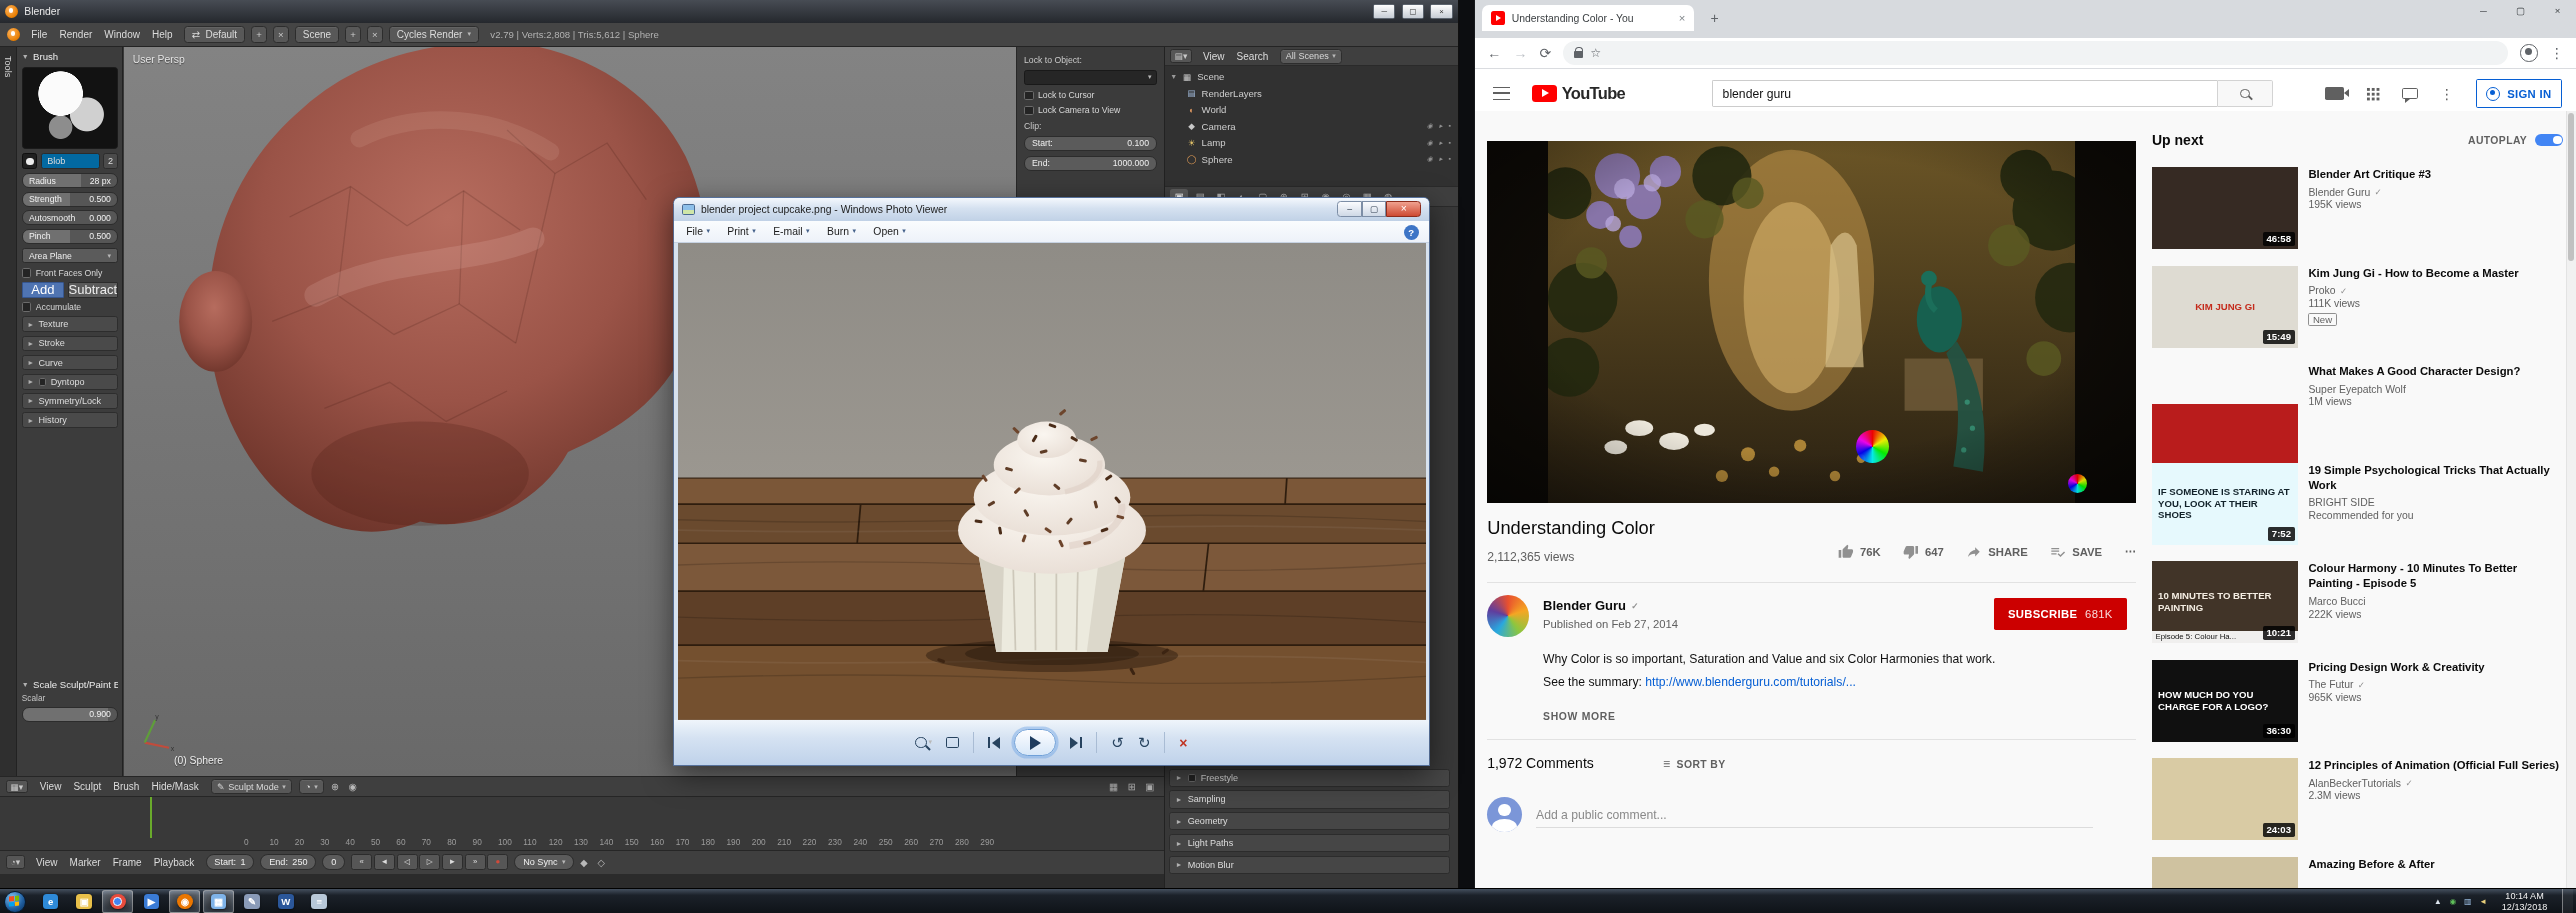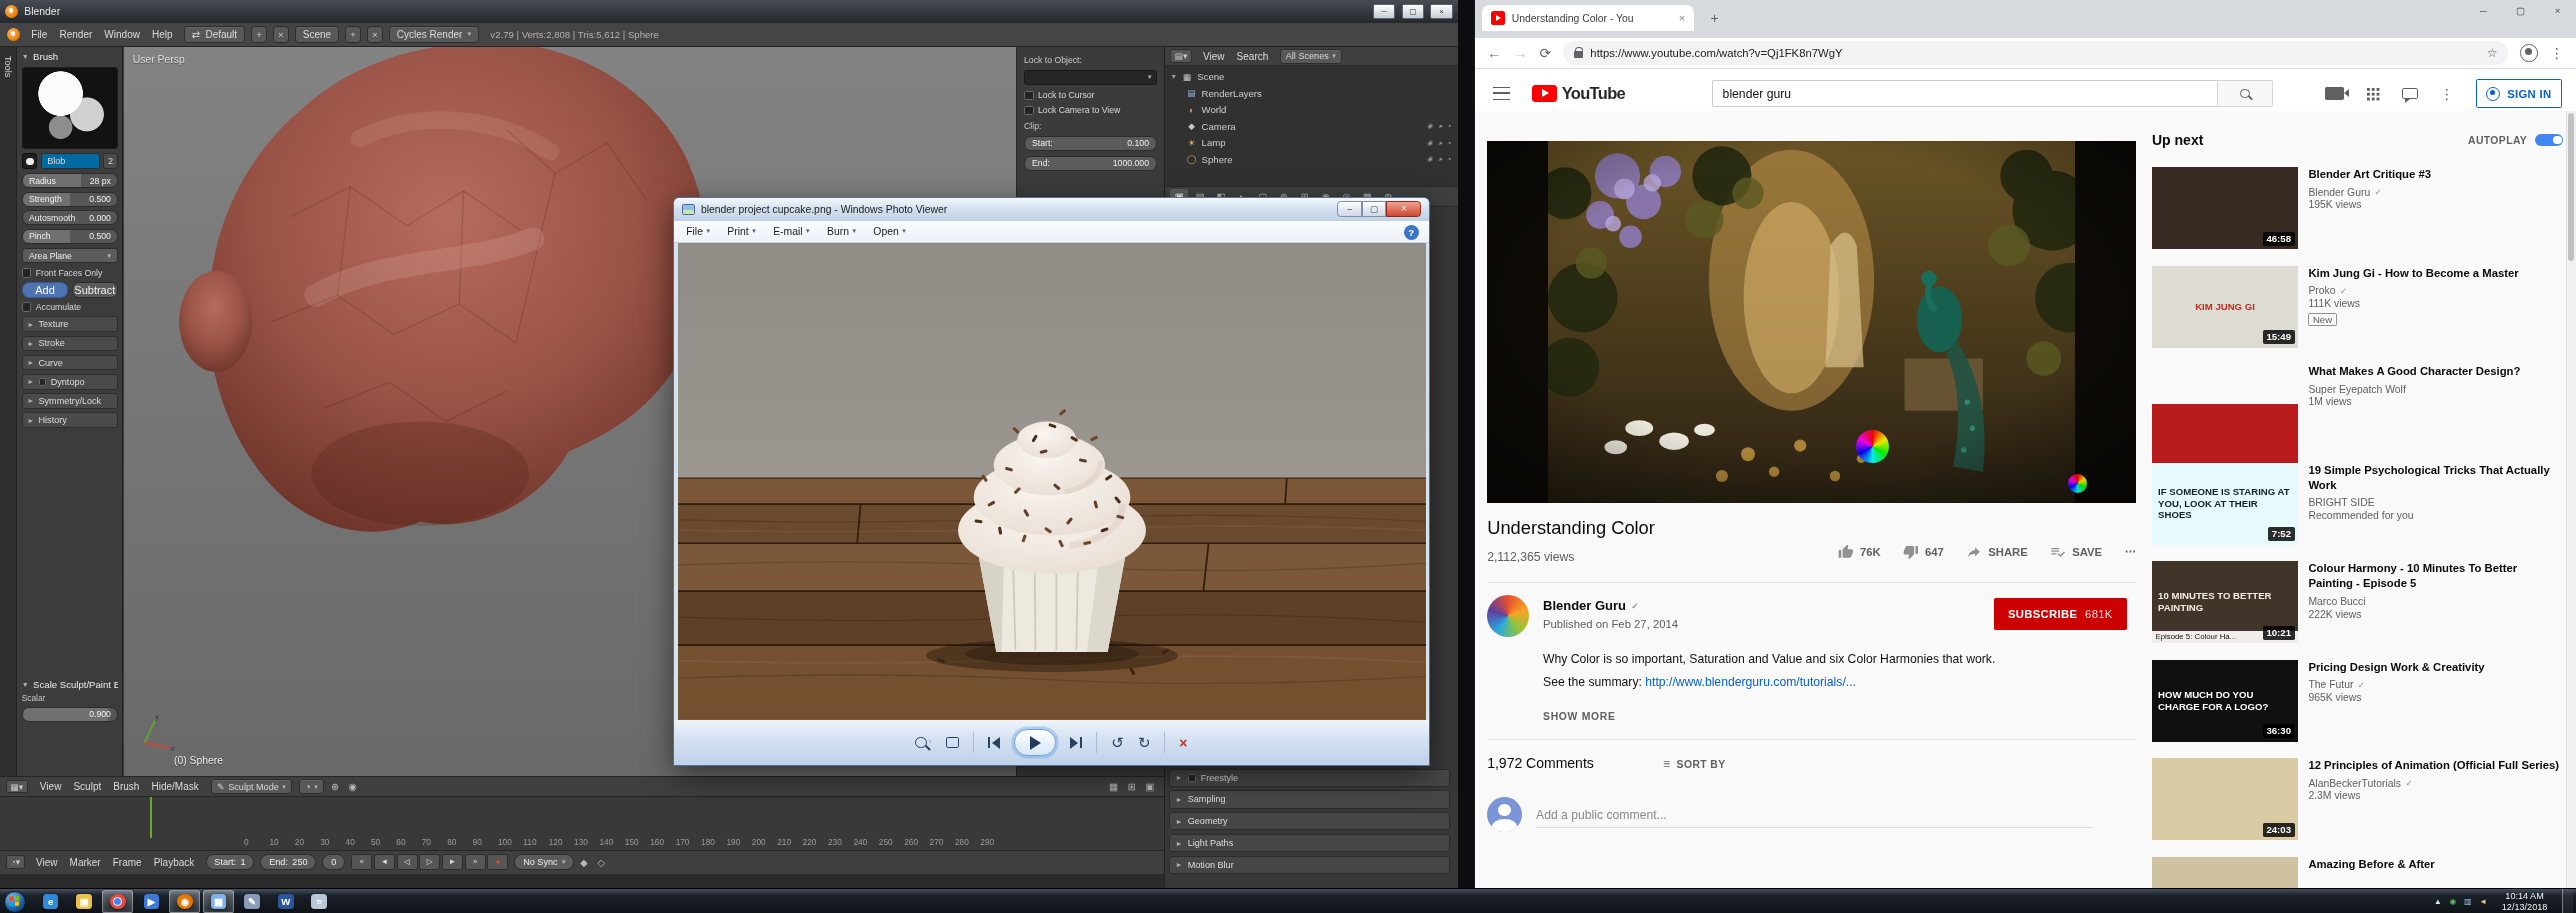"https://www.youtube.com/watch?v=Qj1FK8n7" span.url { html: <span>https://www.youtube.com/watch?v=Qj1FK8n7WgY</span> -> none }
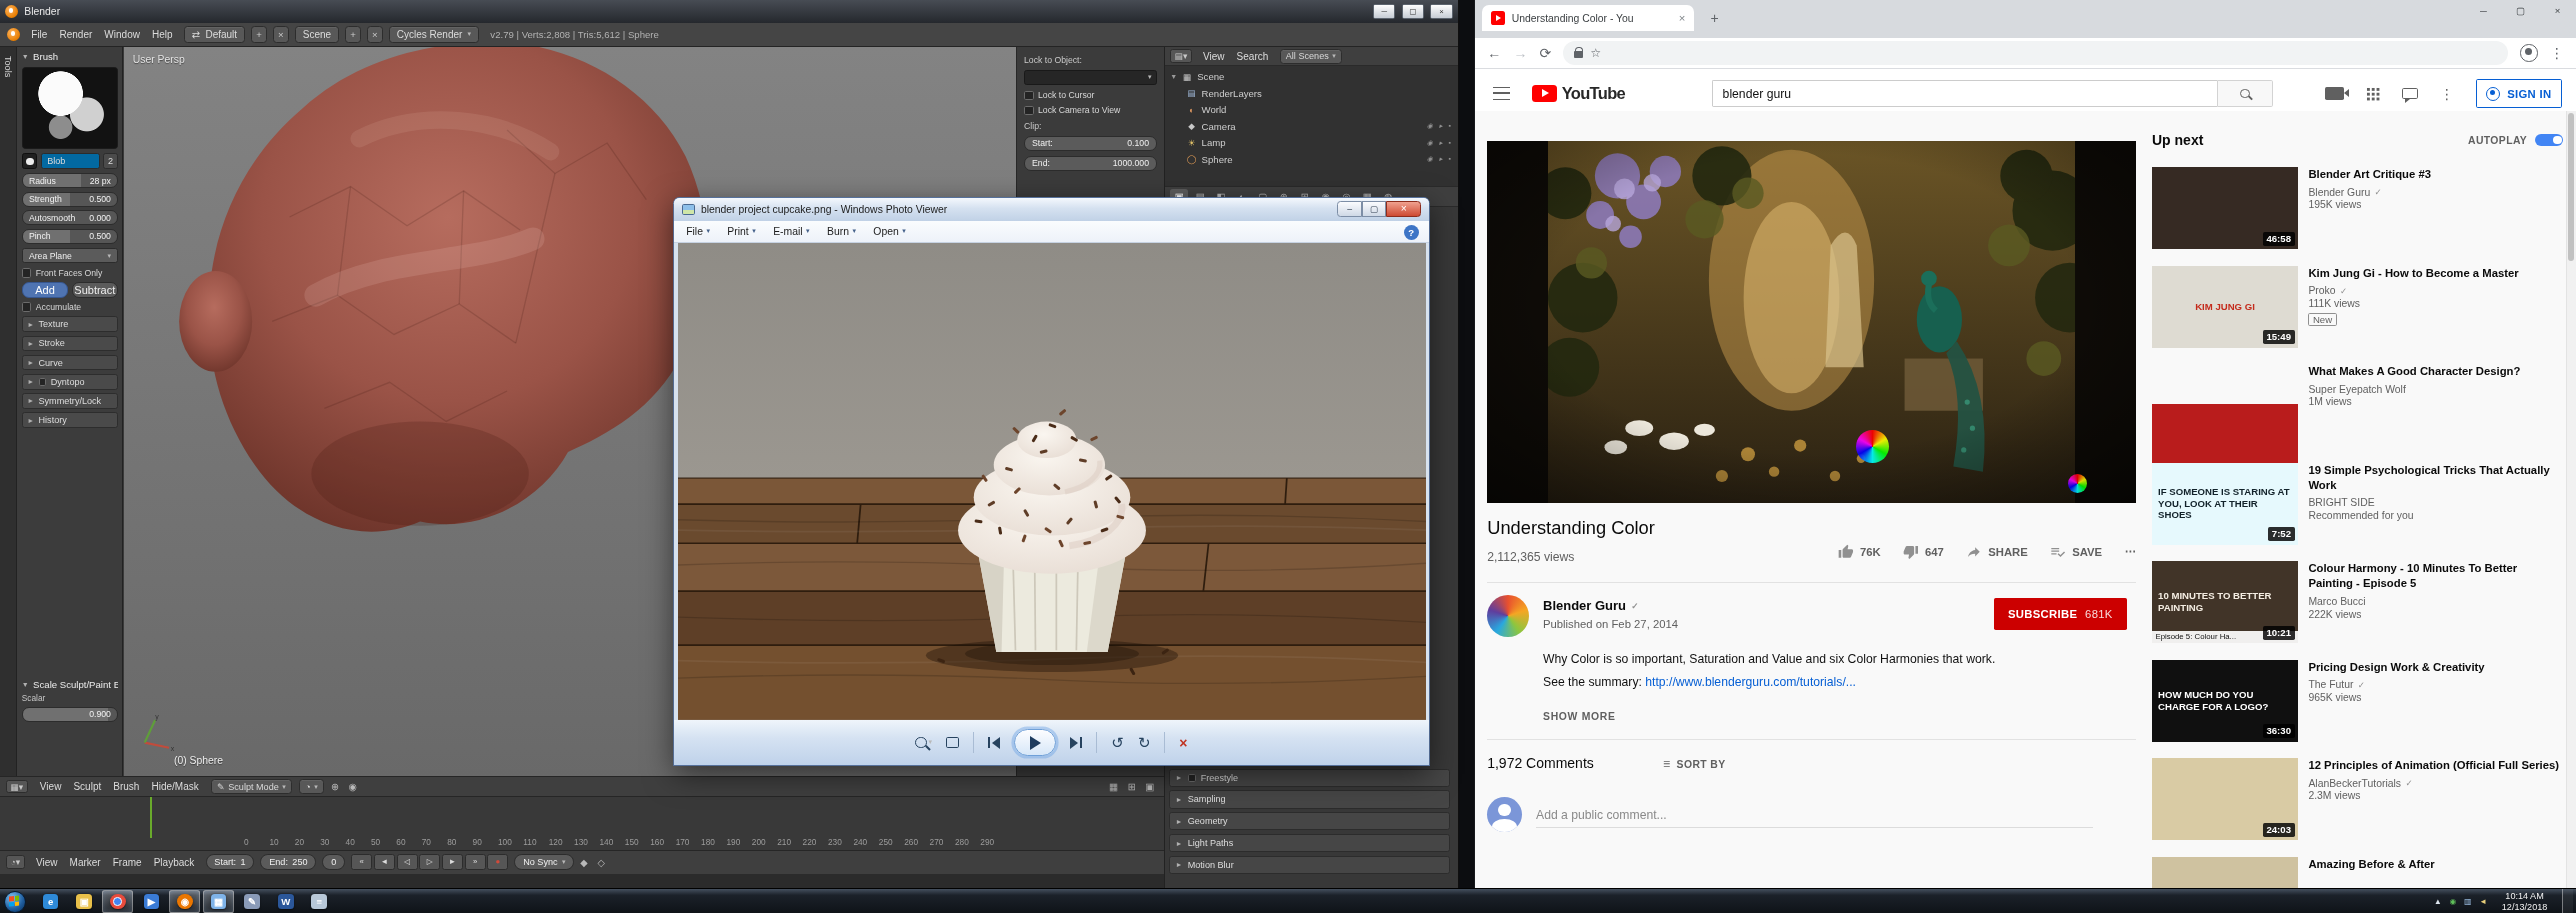"Add" .bl-btn { border-radius: 7px -> 1px; font-size: 11px -> 13px }
